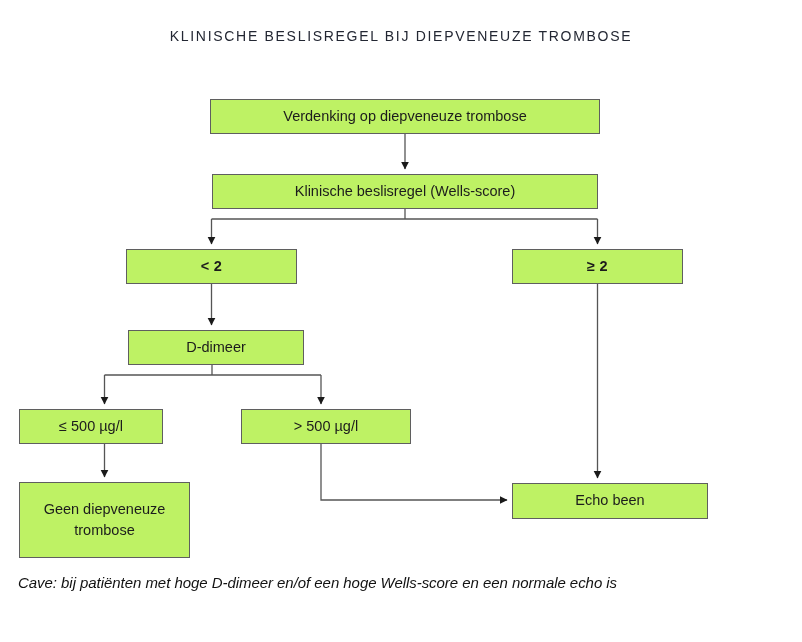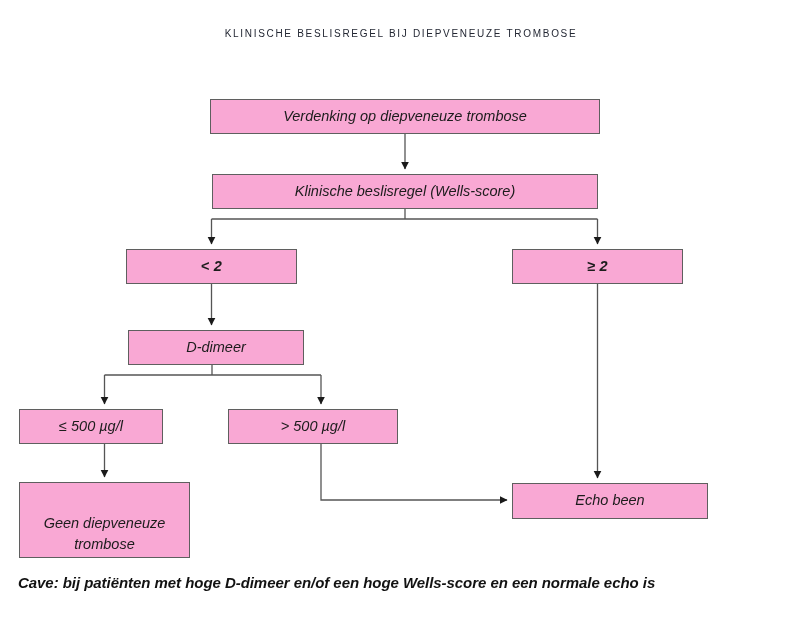"KLINISCHE BESLISREGEL BIJ DIEPVENEUZE" .chart-title { font-size: 10px -> 14px }
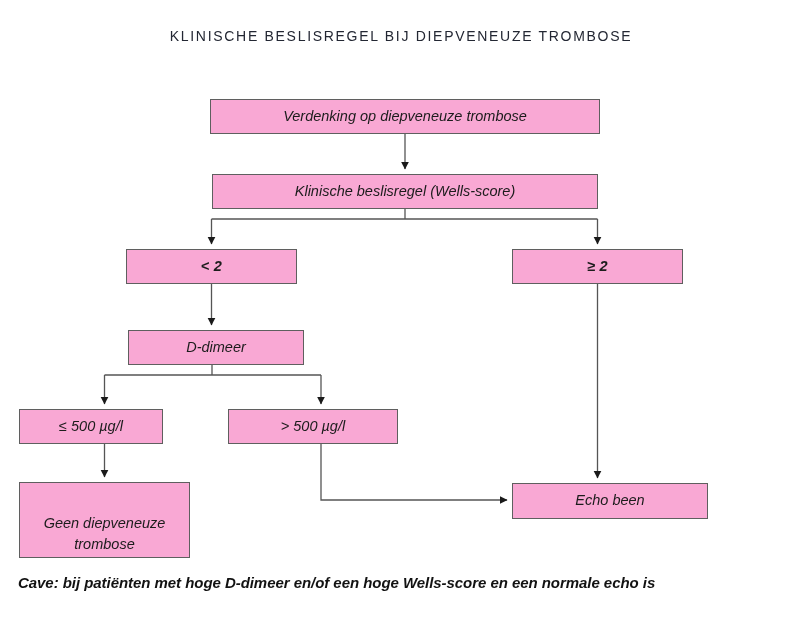"Verdenking op diepveneuze trombose" .node { background: #f9a8d4 -> #bef264; font-style: italic -> none }
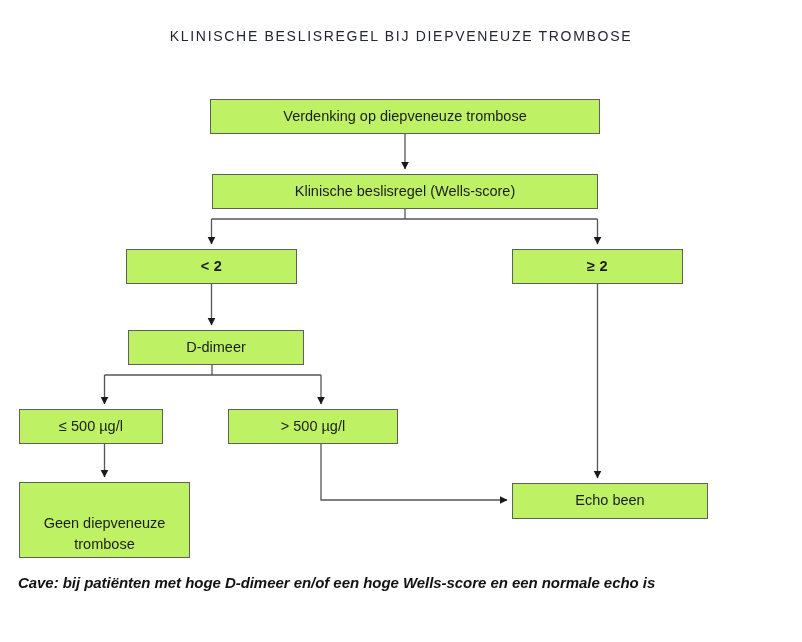"> 500 µg/l" #node-ddimer-high { left: 228px -> 241px }
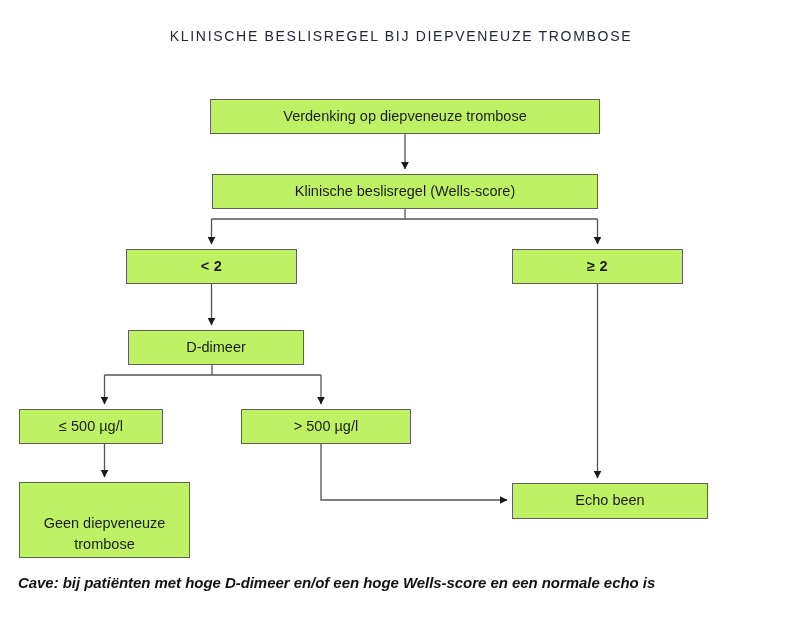"Geen diepveneuze" #node-no-dvt { align-items: flex-end -> none }
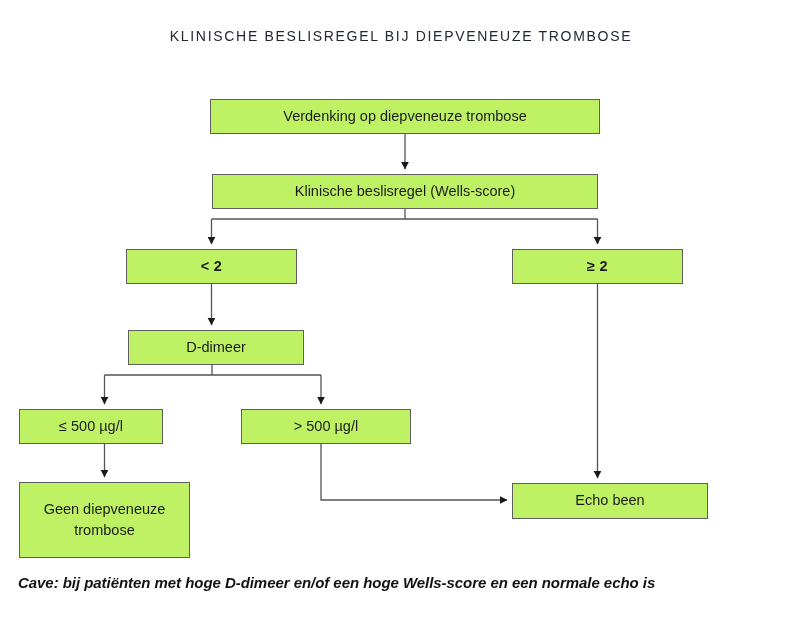"Cave: bij patiënten met hoge" .footnote { font-weight: 700 -> 400 }
